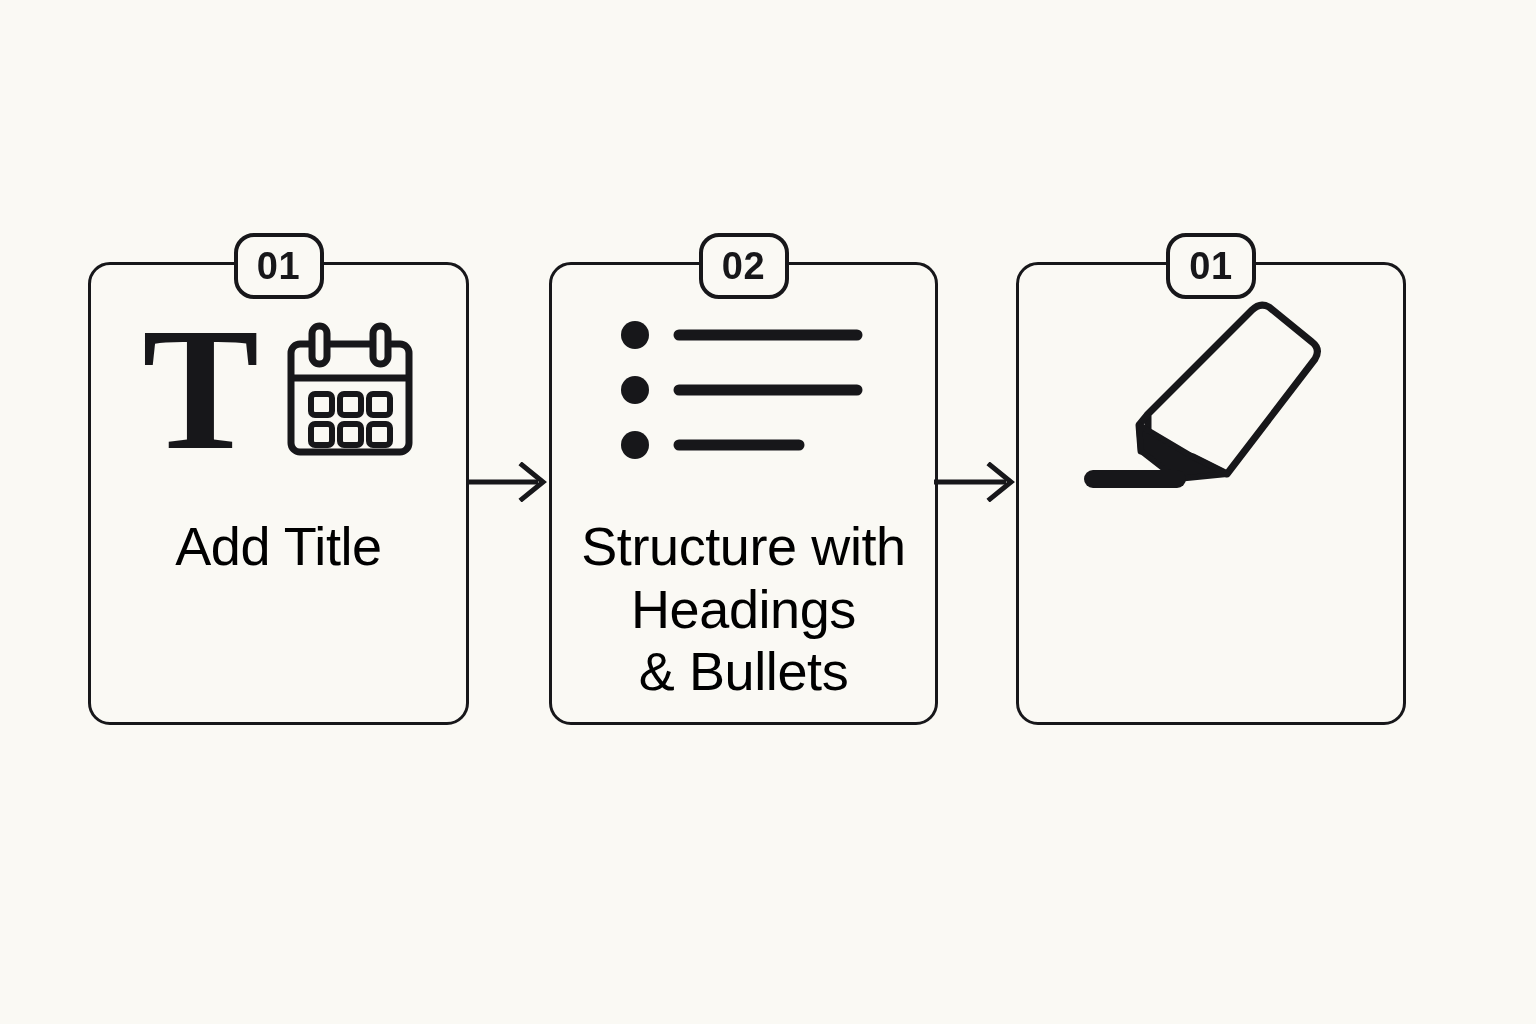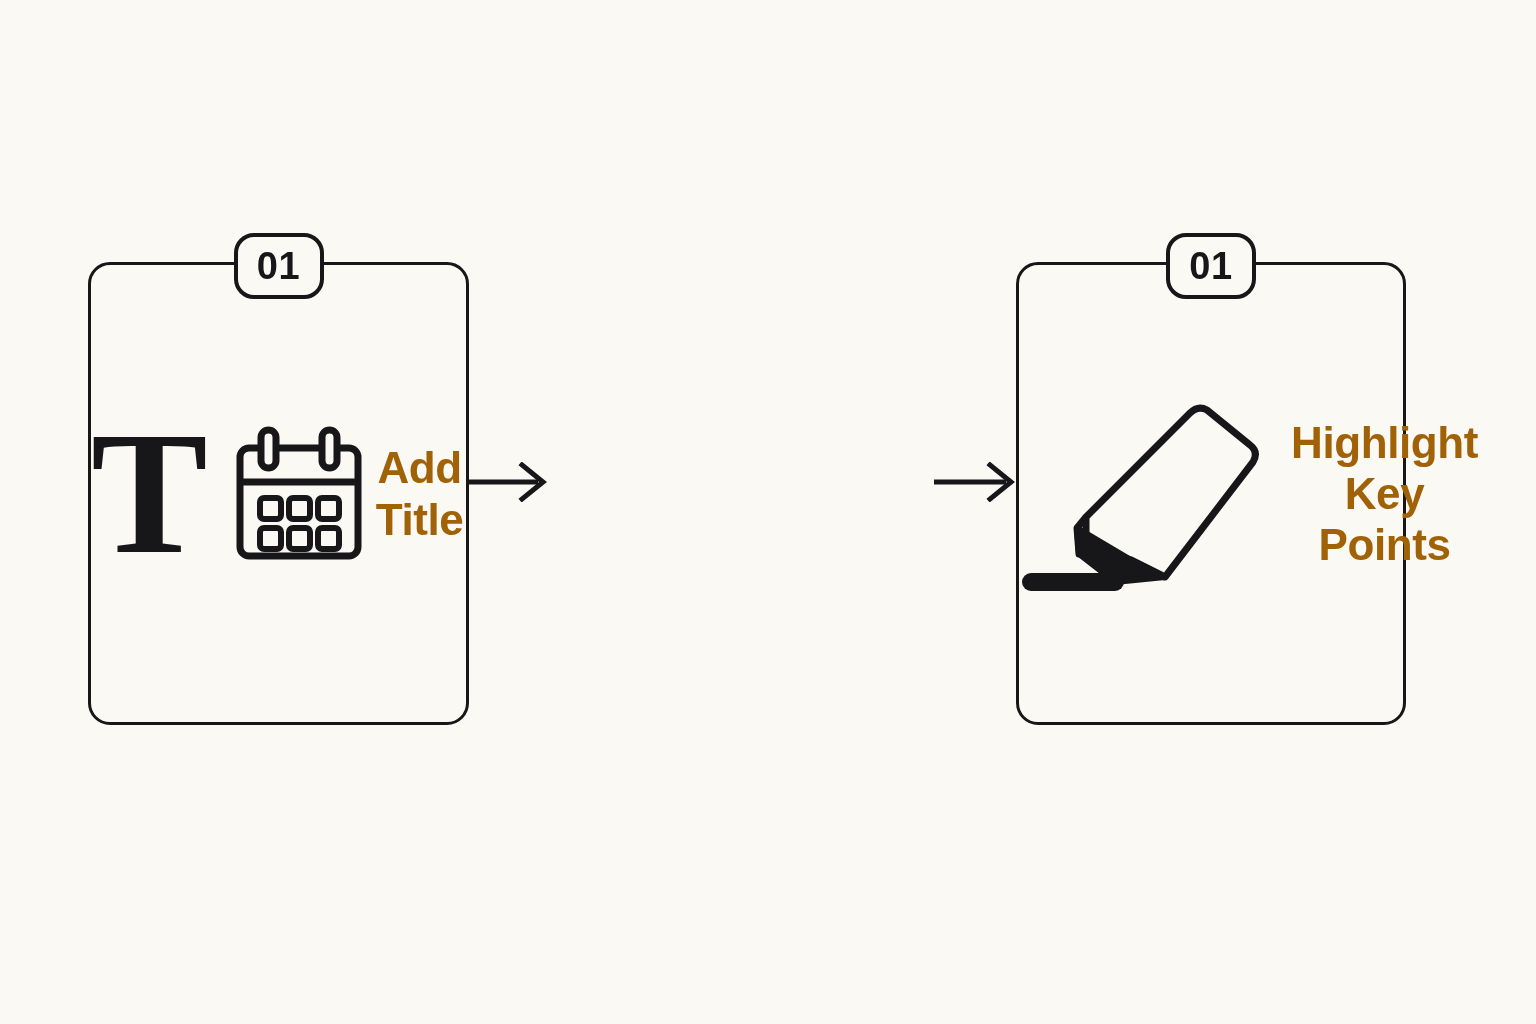"01" .card { flex-direction: row -> column }
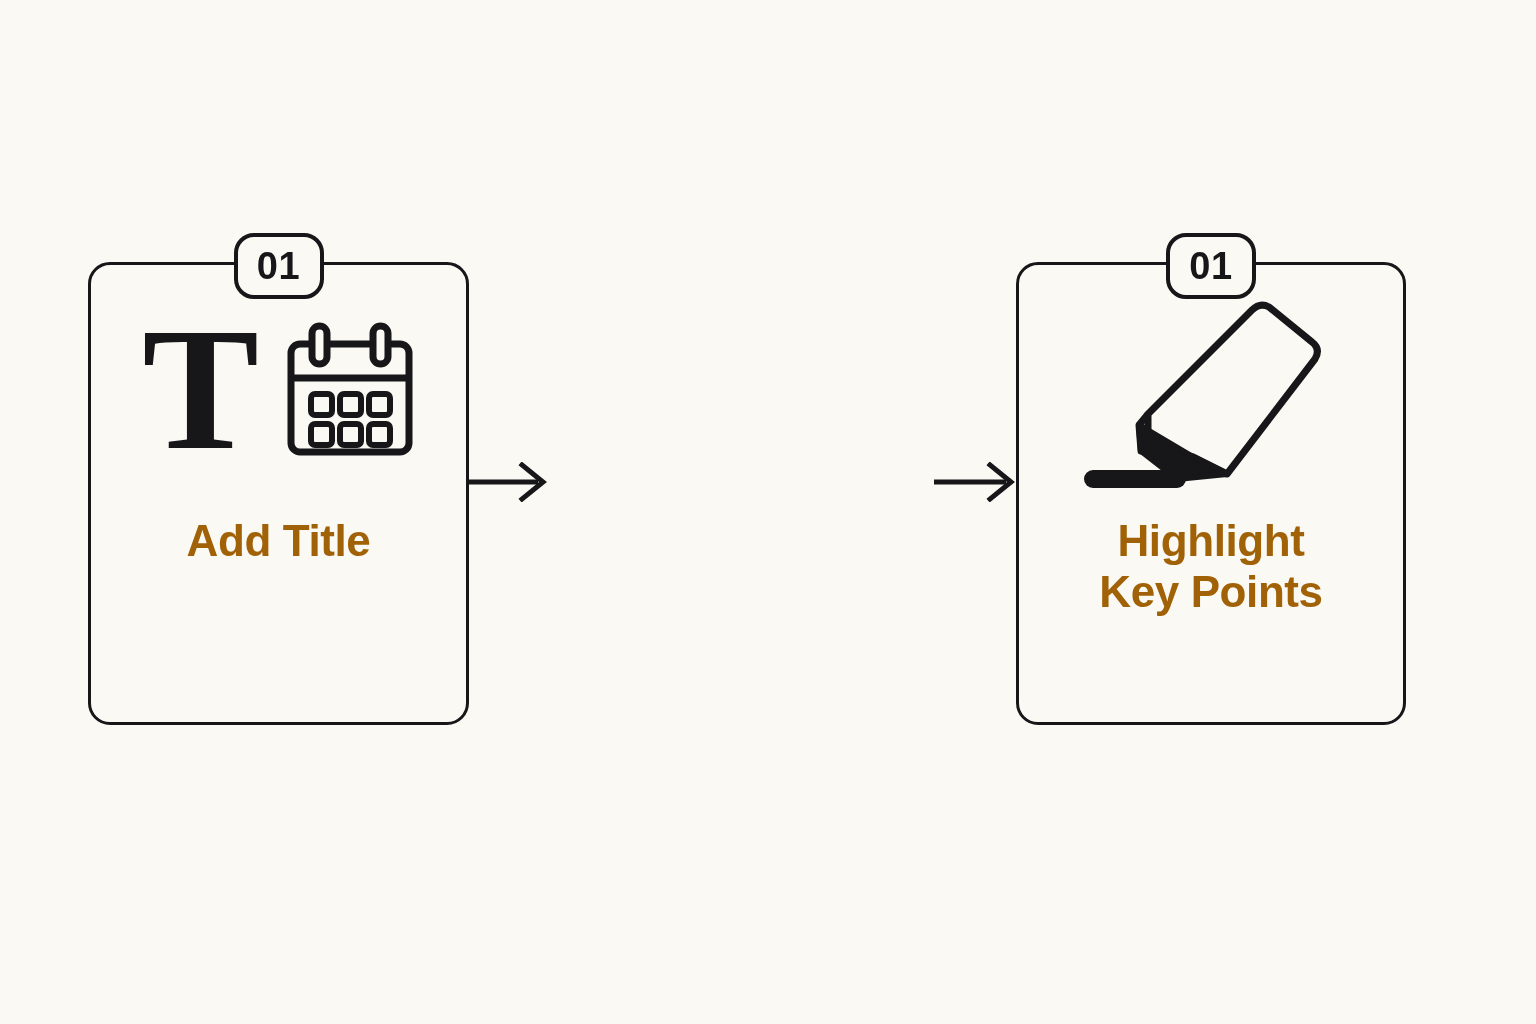"02" div.card { html: none -> <div> <div>02</div> <div> <svg> <circle></circle> <circle></circle> <circle></circle> <g> <line></line> <line></line> <line></line> </g> </svg> </div> <div> <div>Structure with</div> <div>Headings</div> <div>&amp; Bullets</div> </div> </div> }
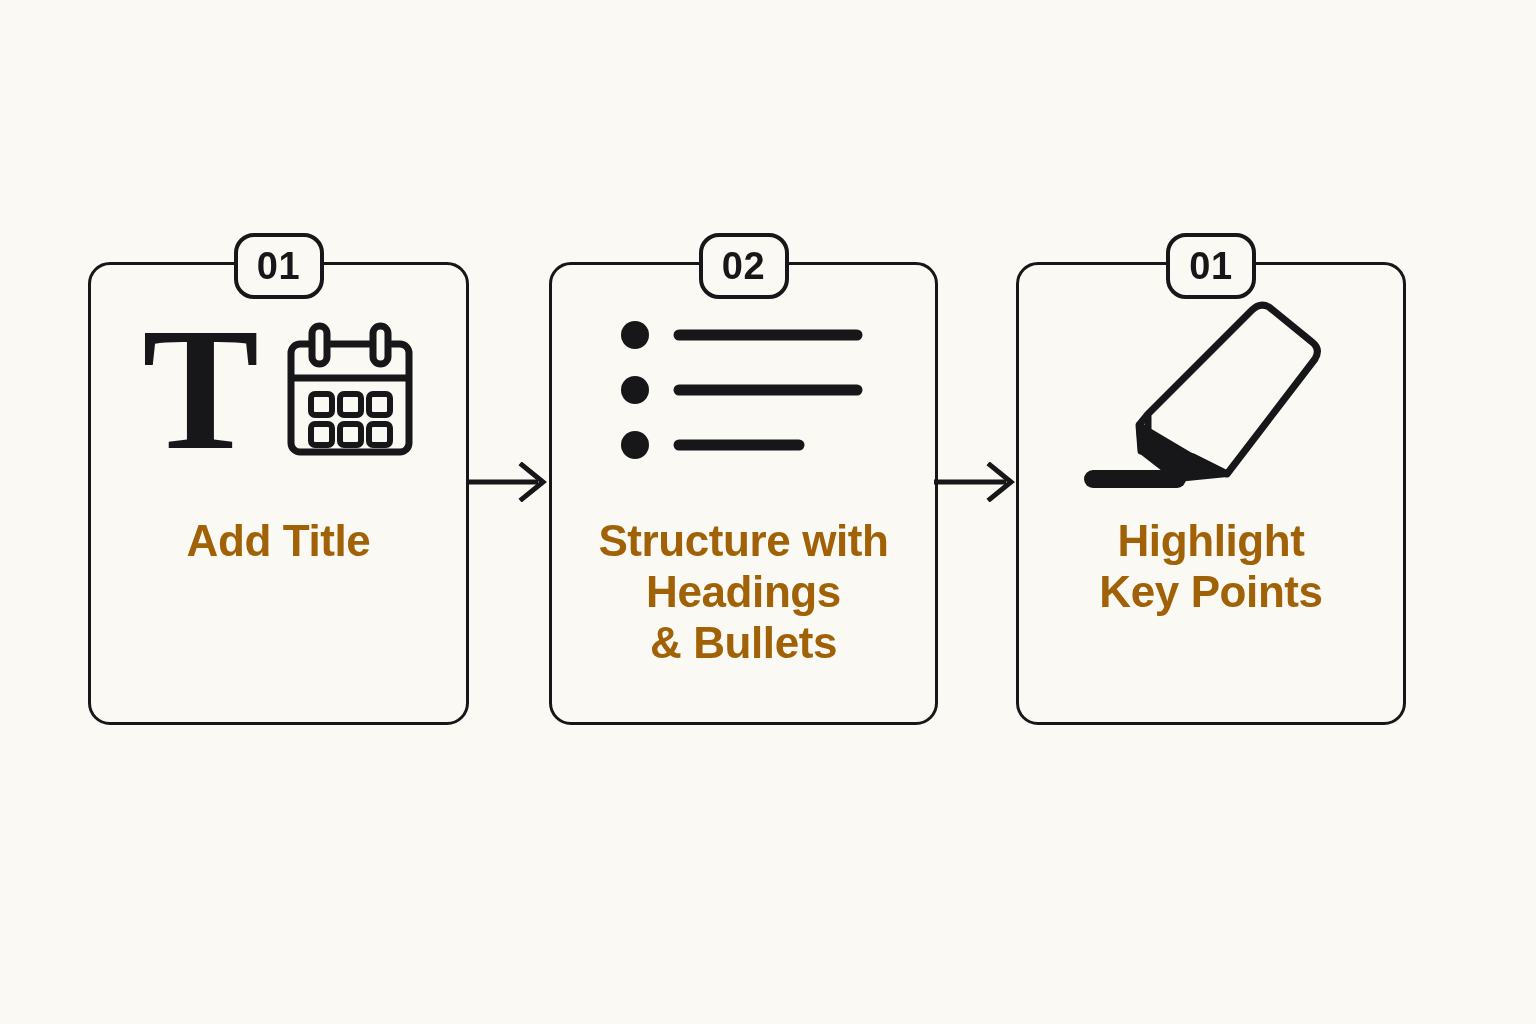"Add Title" .label { color: #a16207 -> #000000; font-size: 44px -> 54px; font-weight: 700 -> 400 }
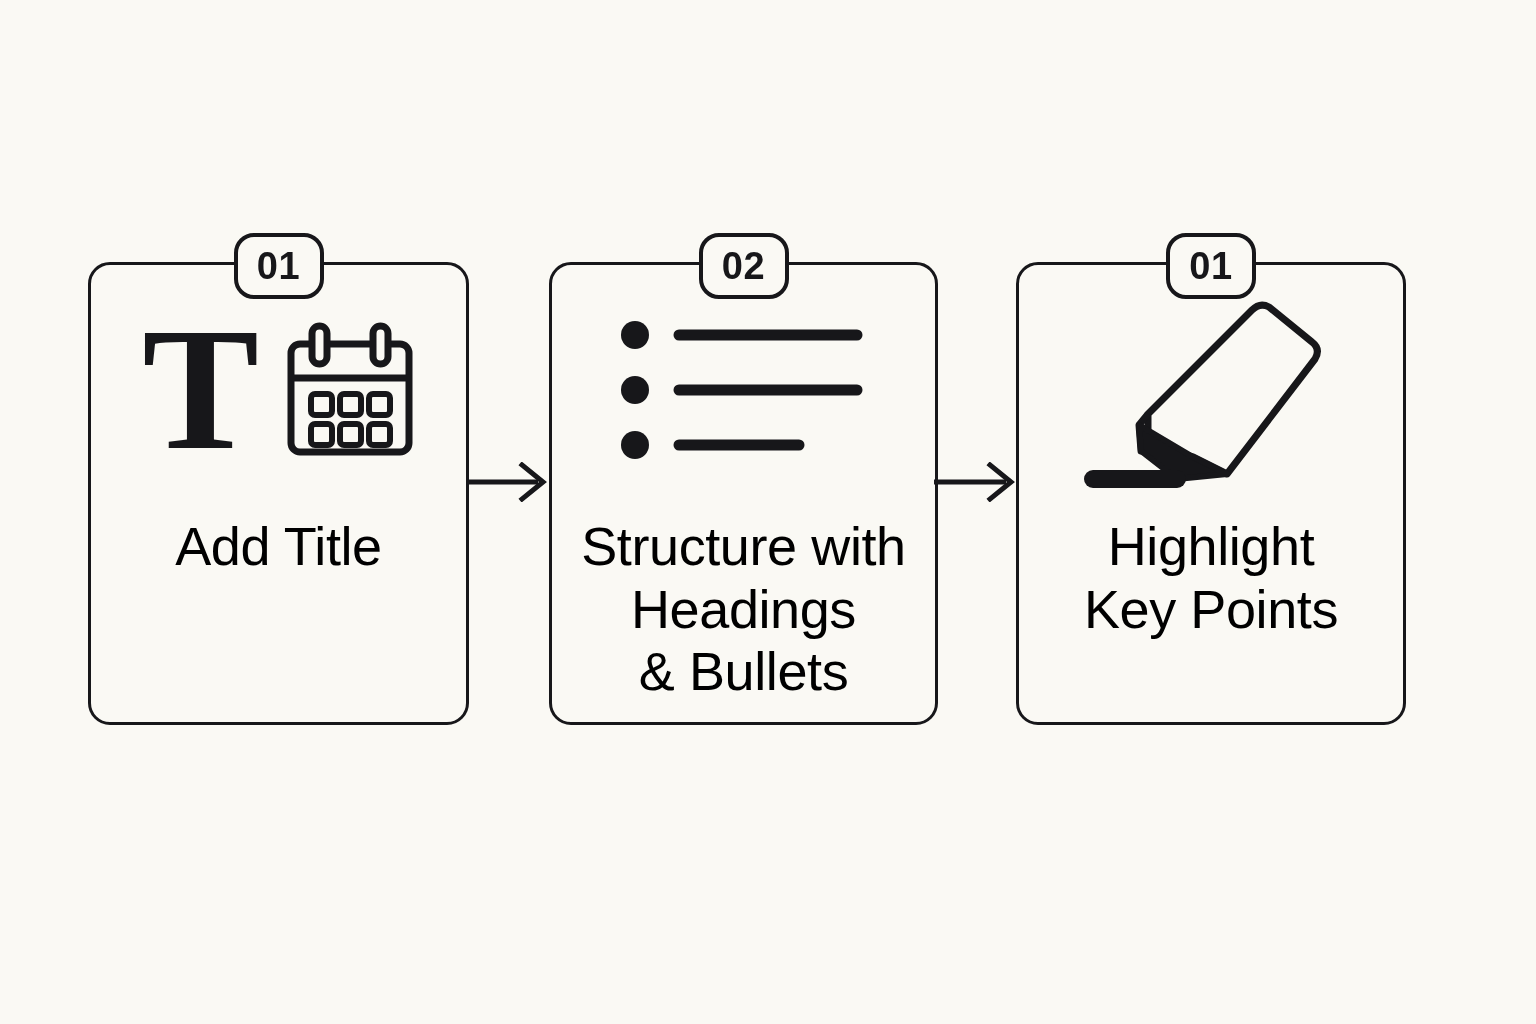"Highlight" div.label { html: <div> <div>Highlight</div> <div>Key Points</div> </div> -> none }
